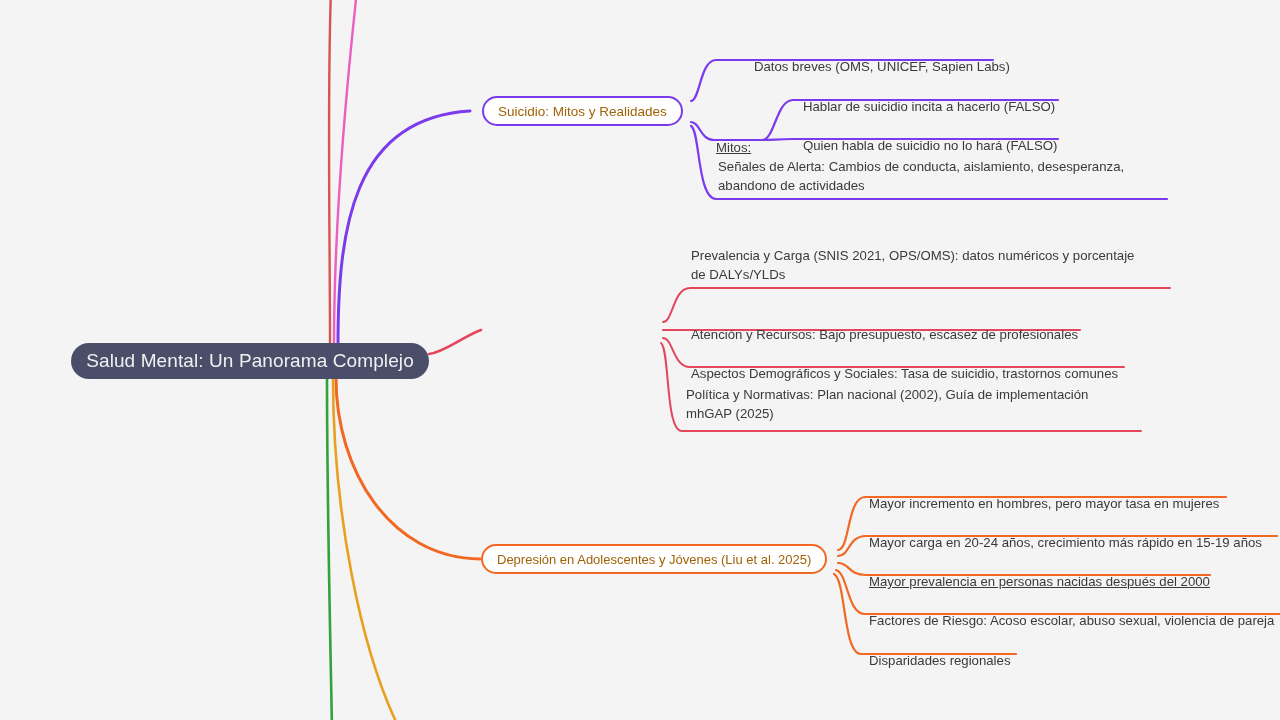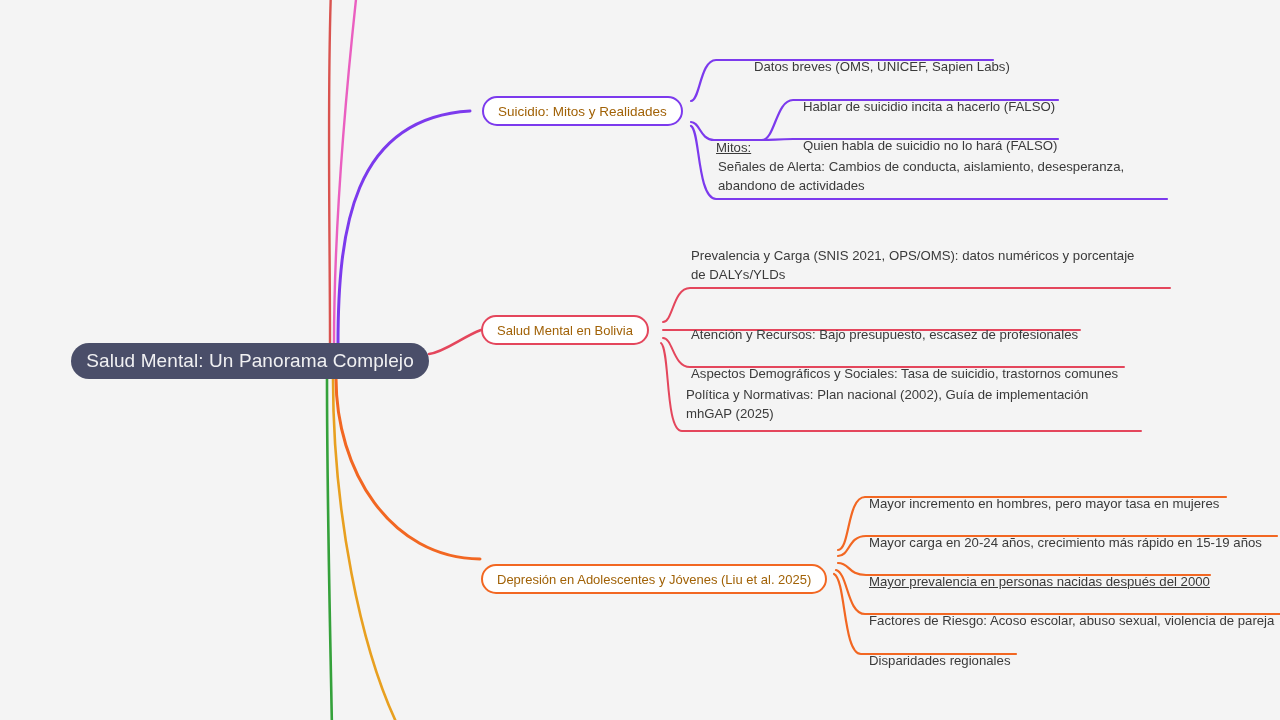"Salud Mental en Bolivia" div.branch-node { html: <div> <span>Salud Mental en Bolivia</span> </div> -> none }
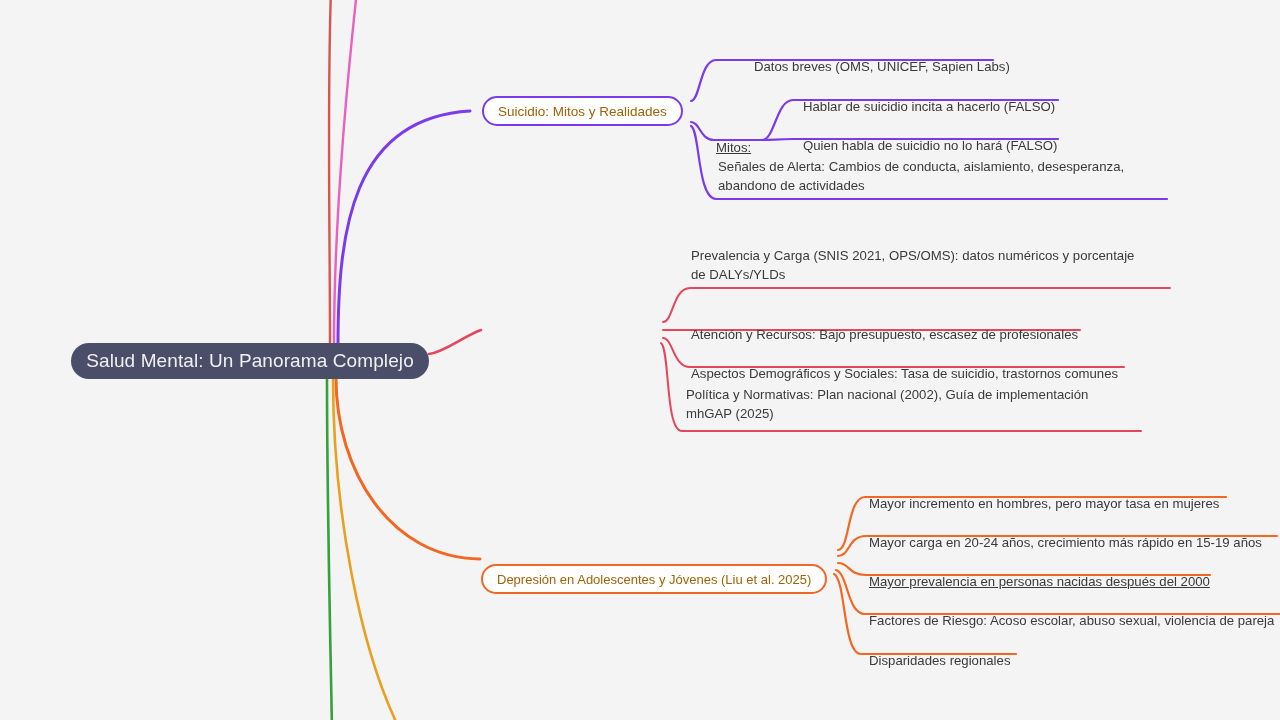"Depresión en Adolescentes y Jóvenes" div.branch-node { margin-top: 20px -> none }
